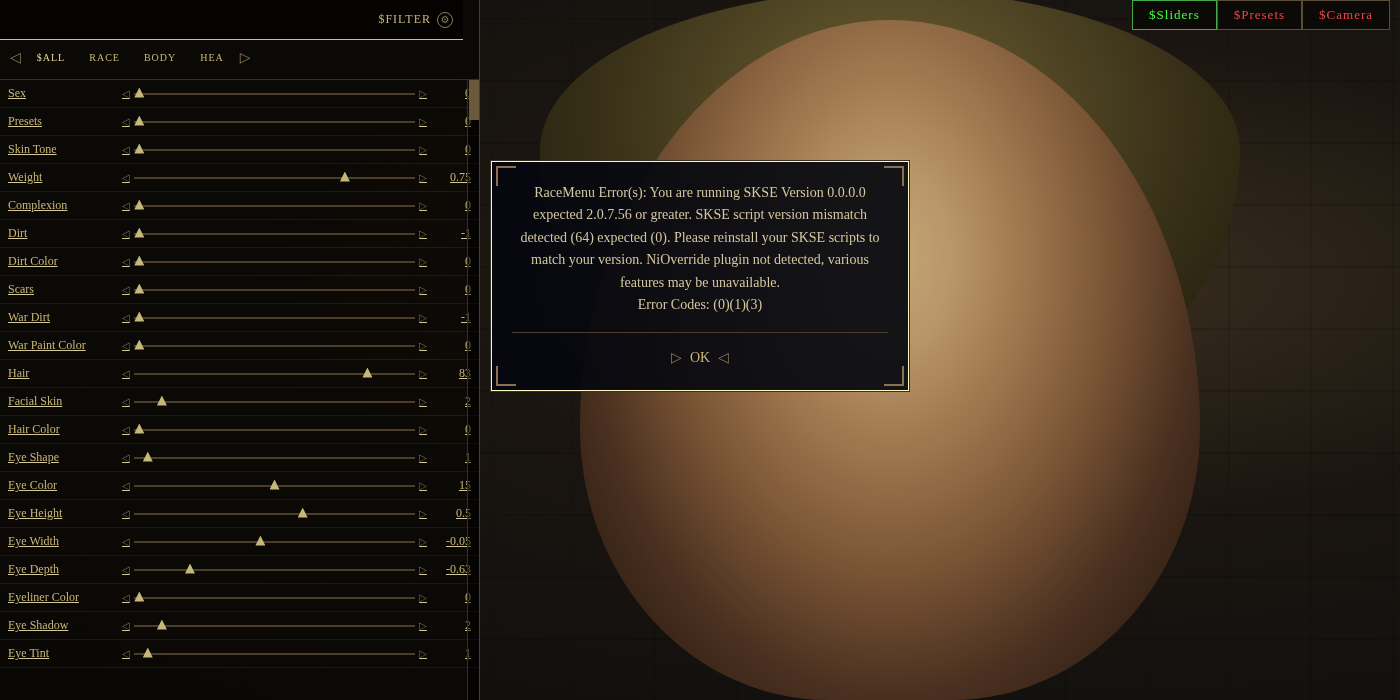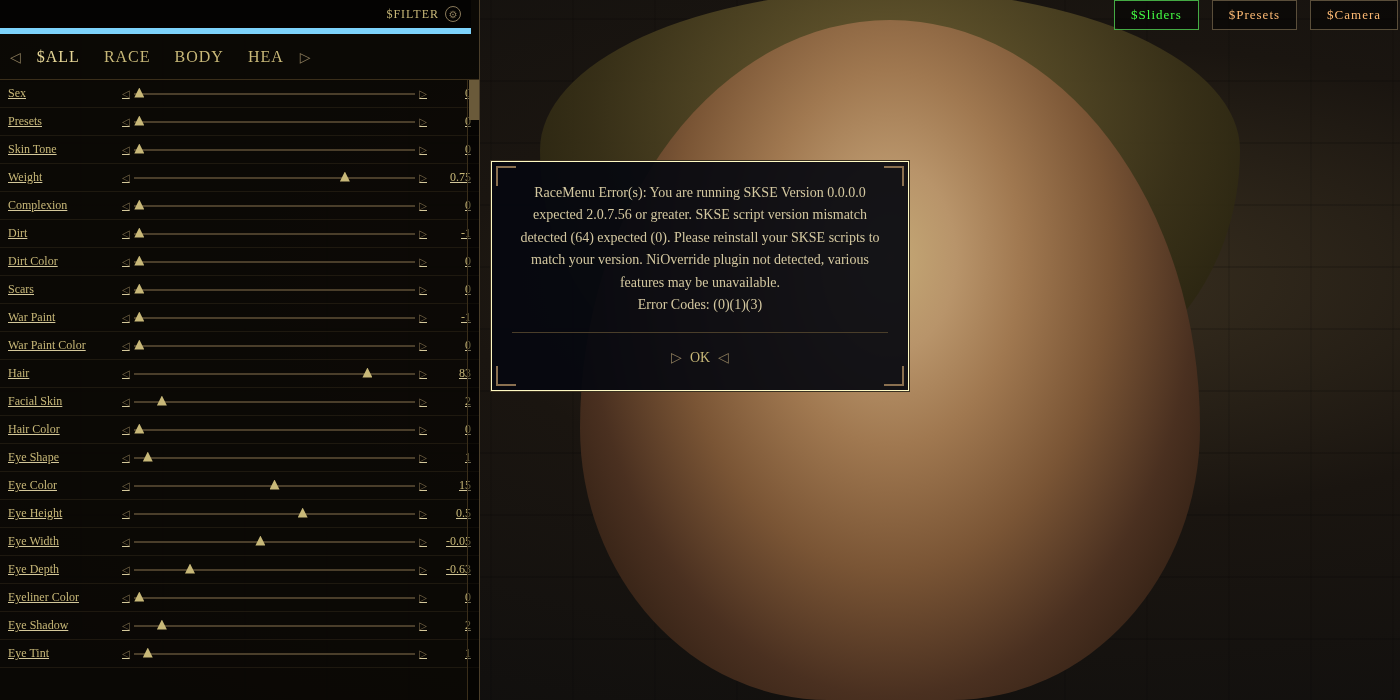"$FILTER" .top-bar { border-bottom: 6px solid #7dd3fc -> 1px solid #7dd3fc; height: 34px -> 40px; right: 8px -> 16px }
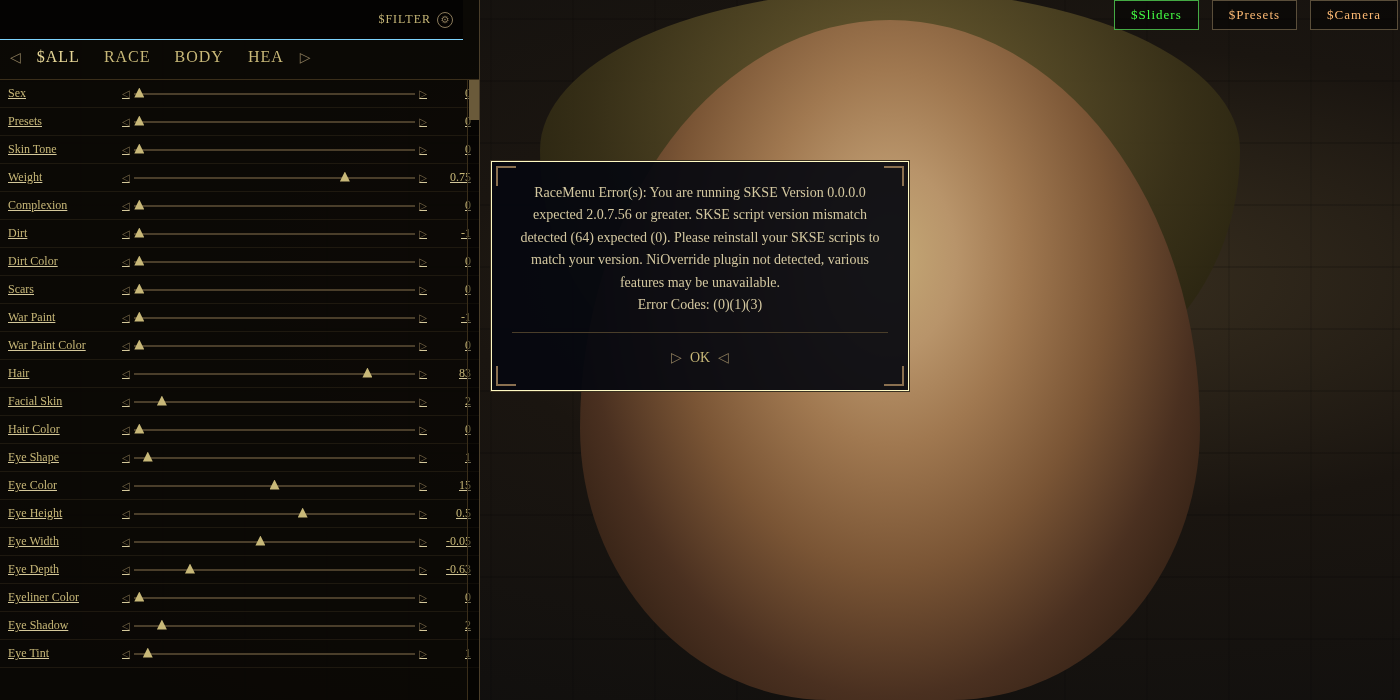"$Sliders" .top-right-tabs { gap: 13px -> 0; right: 2px -> 10px }
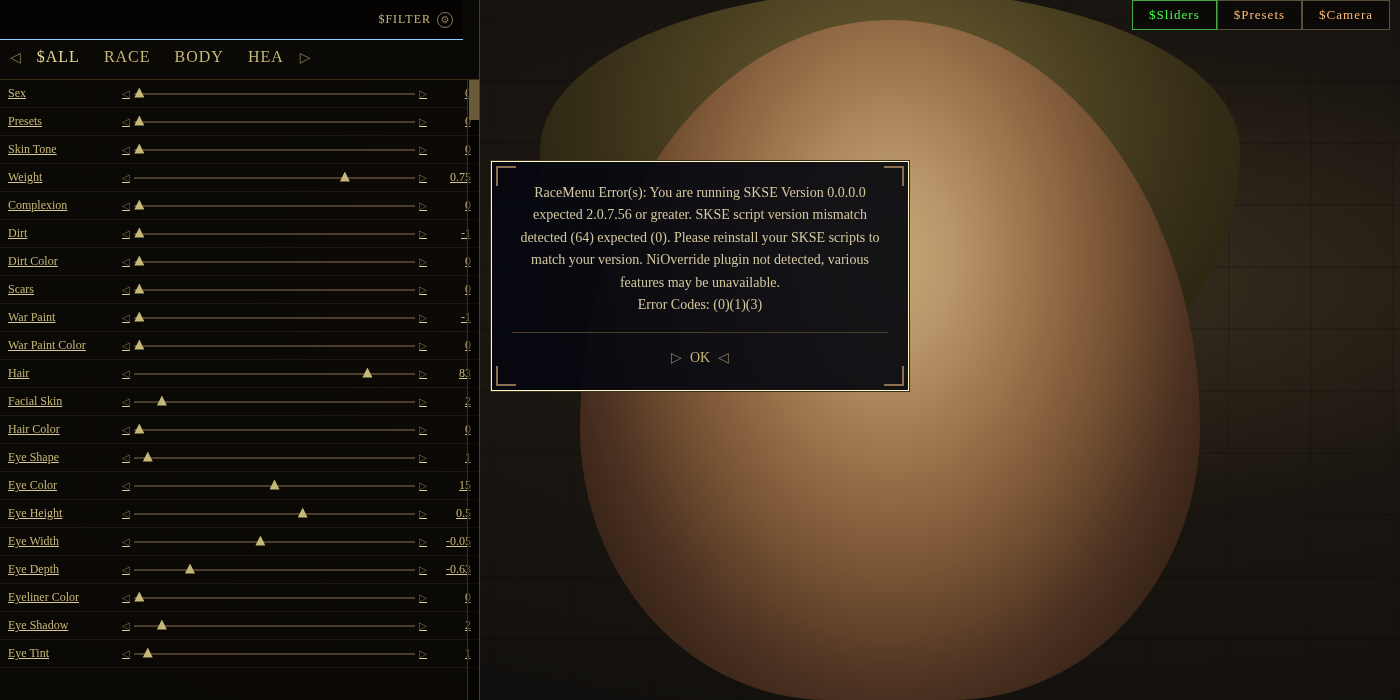"$Presets" .top-right-tab { color: #fdba74 -> #ef4444 }
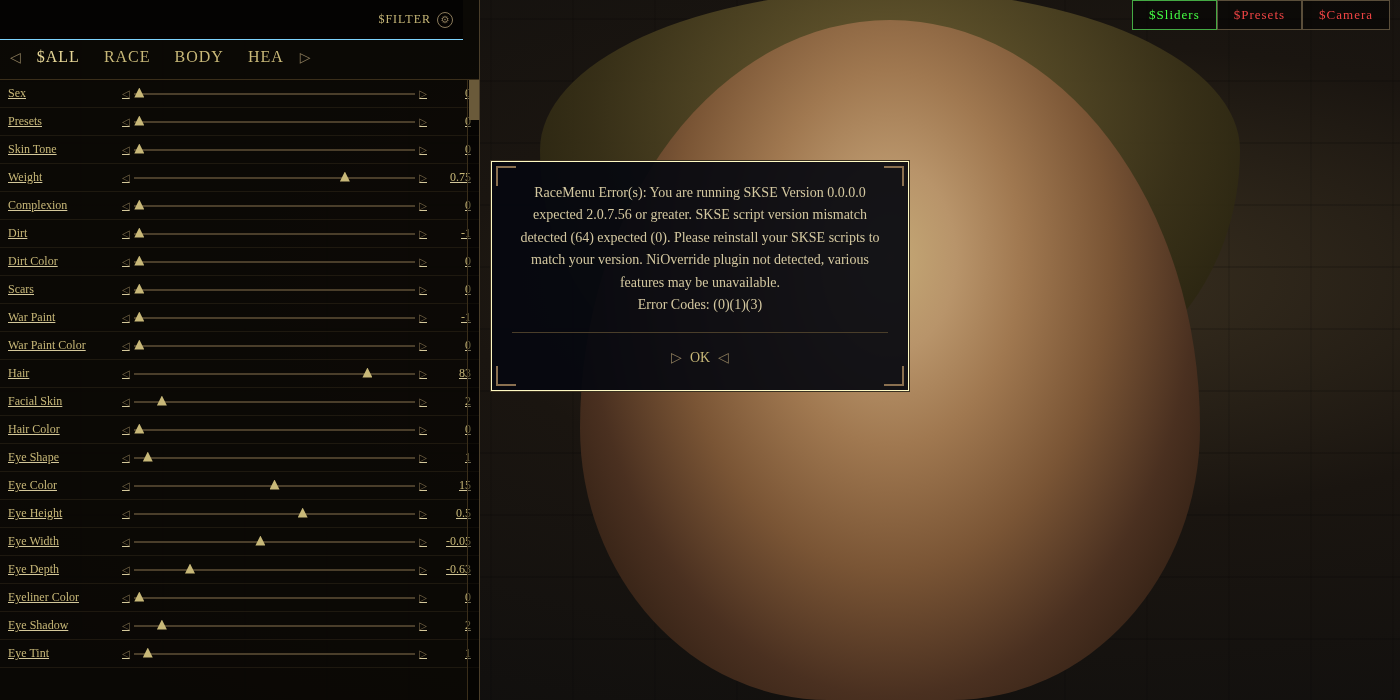"$ALL" .nav-tab { font-size: 16px -> 10px }
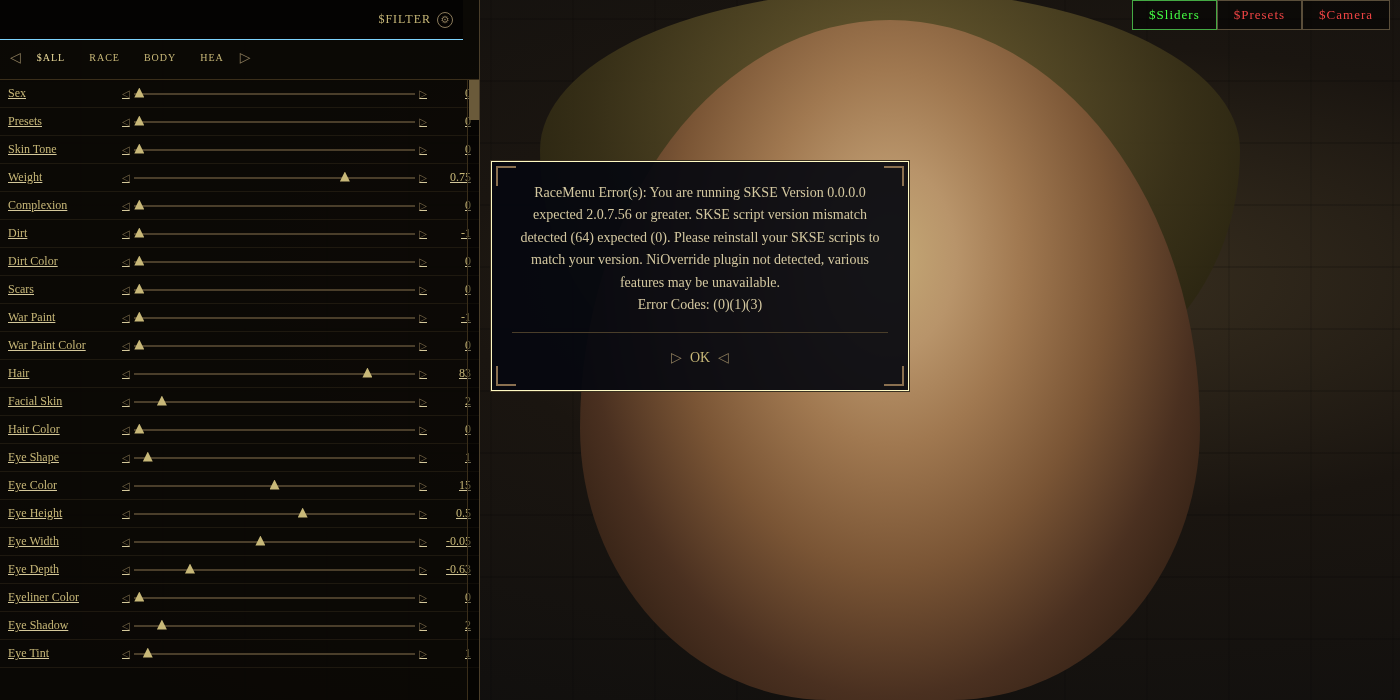"War Paint" span.slider-label { text: Paint -> Dirt }
